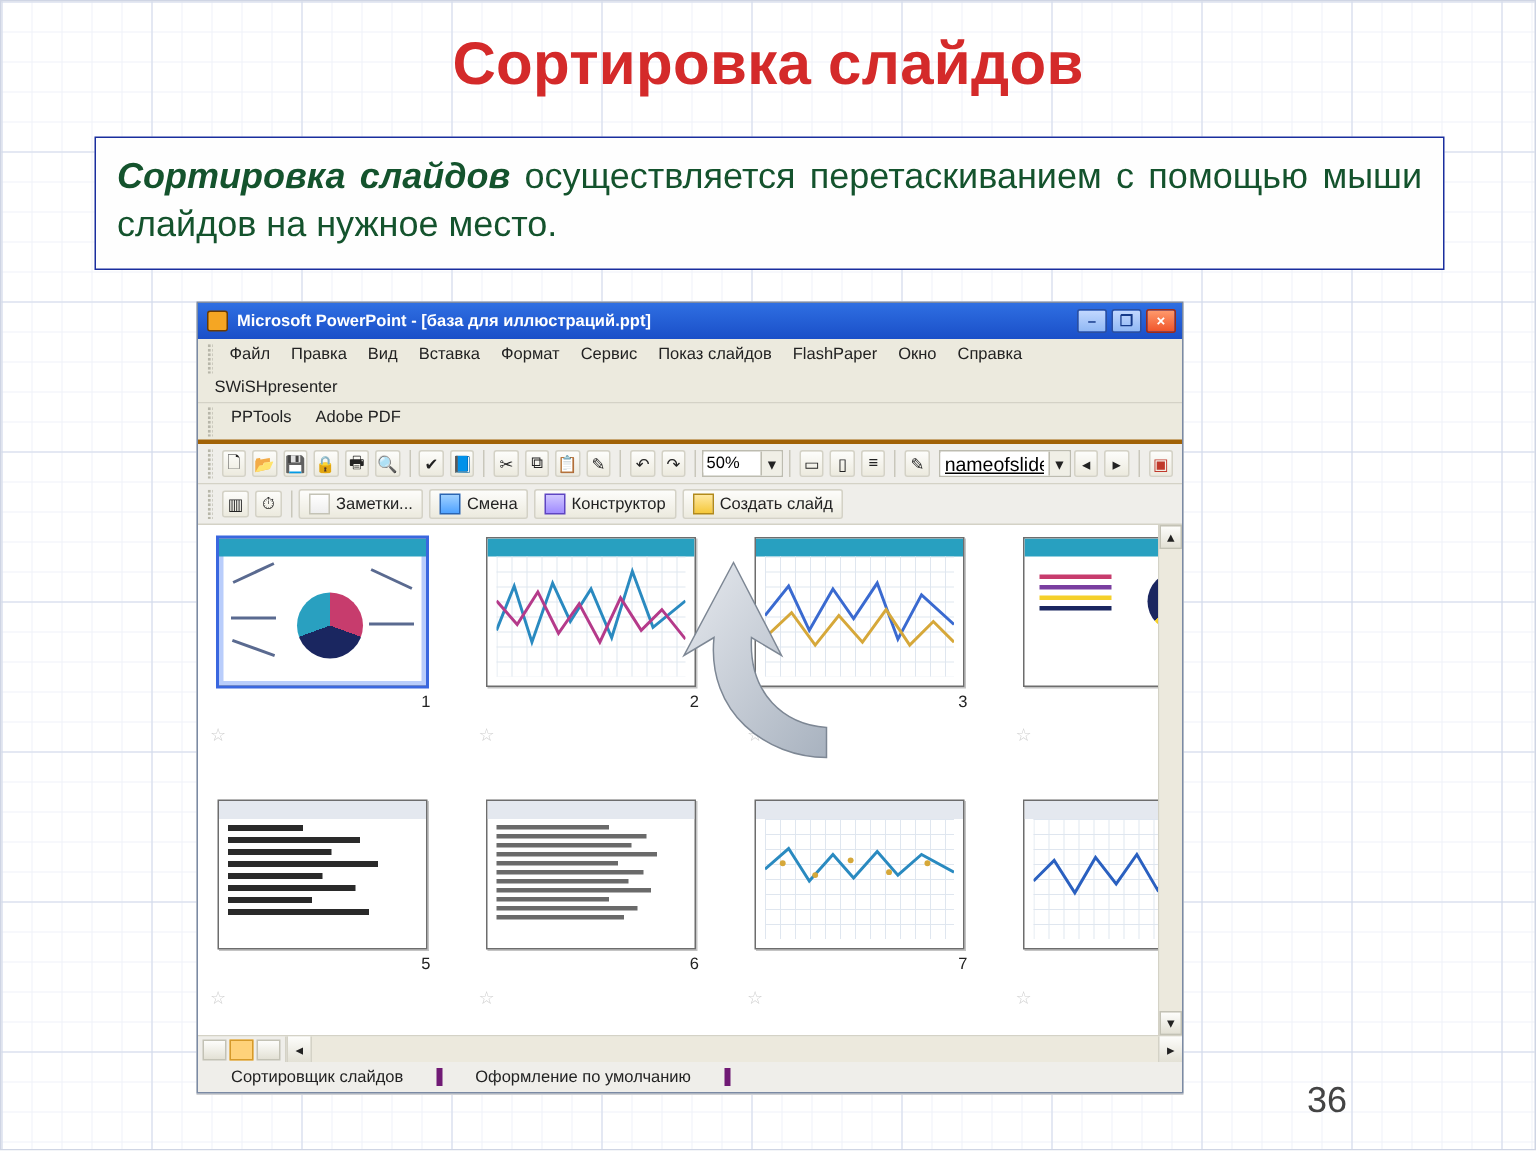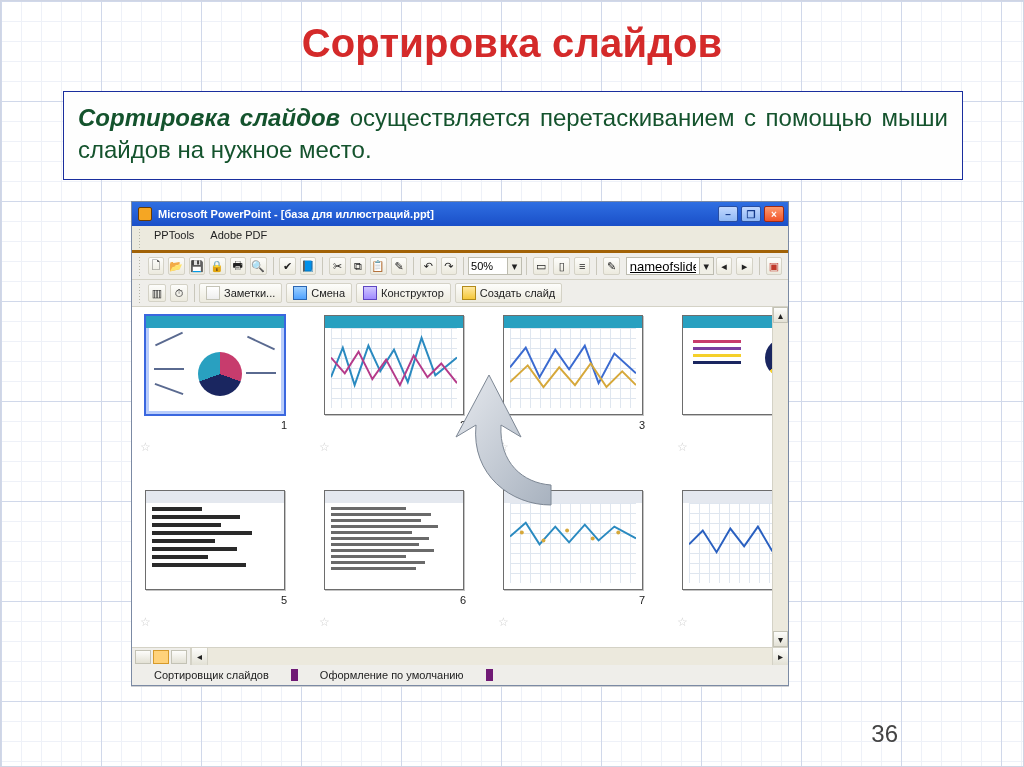"Файл" div.menubar { html: none -> <div> <span></span> <span>Файл</span> <span>Правка</span> <span>Вид</span> <span>Вставка</span> <span>Формат</span> <span>Сервис</span> <span>Показ слайдов</span> <span>FlashPaper</span> <span>Окно</span> <span>Справка</span> <span>SWiSHpresenter</span> </div> }
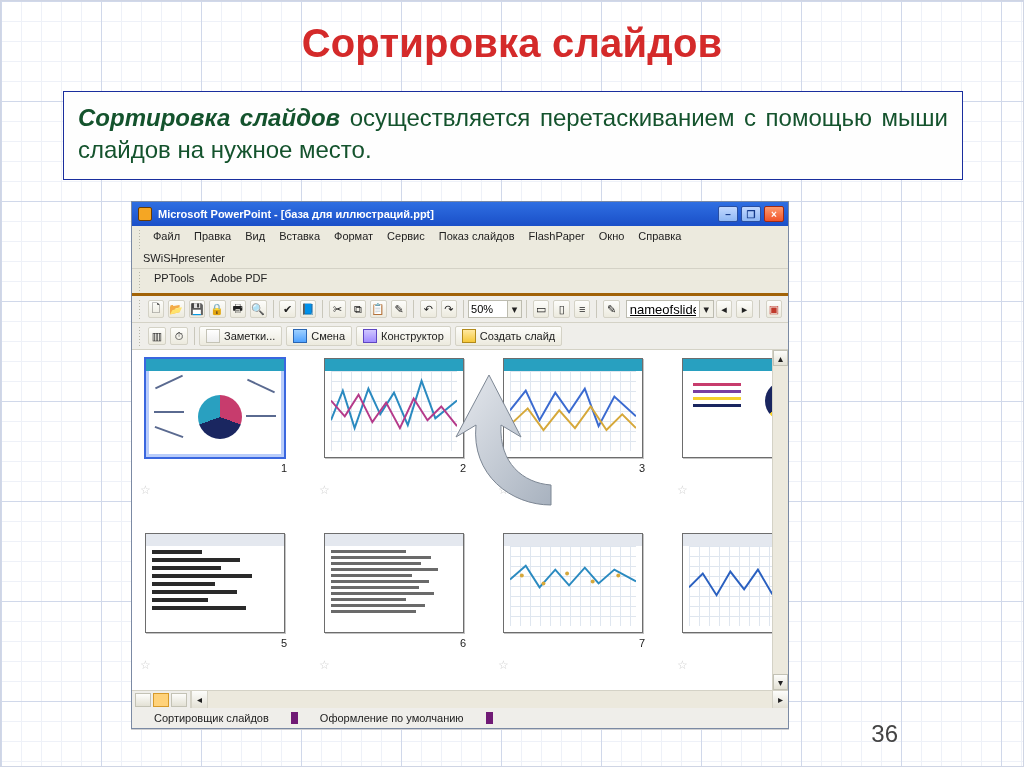"Сортировщик слайдов" .status .cell { border-right: 7px solid #701a75 -> 4px solid #701a75 }
